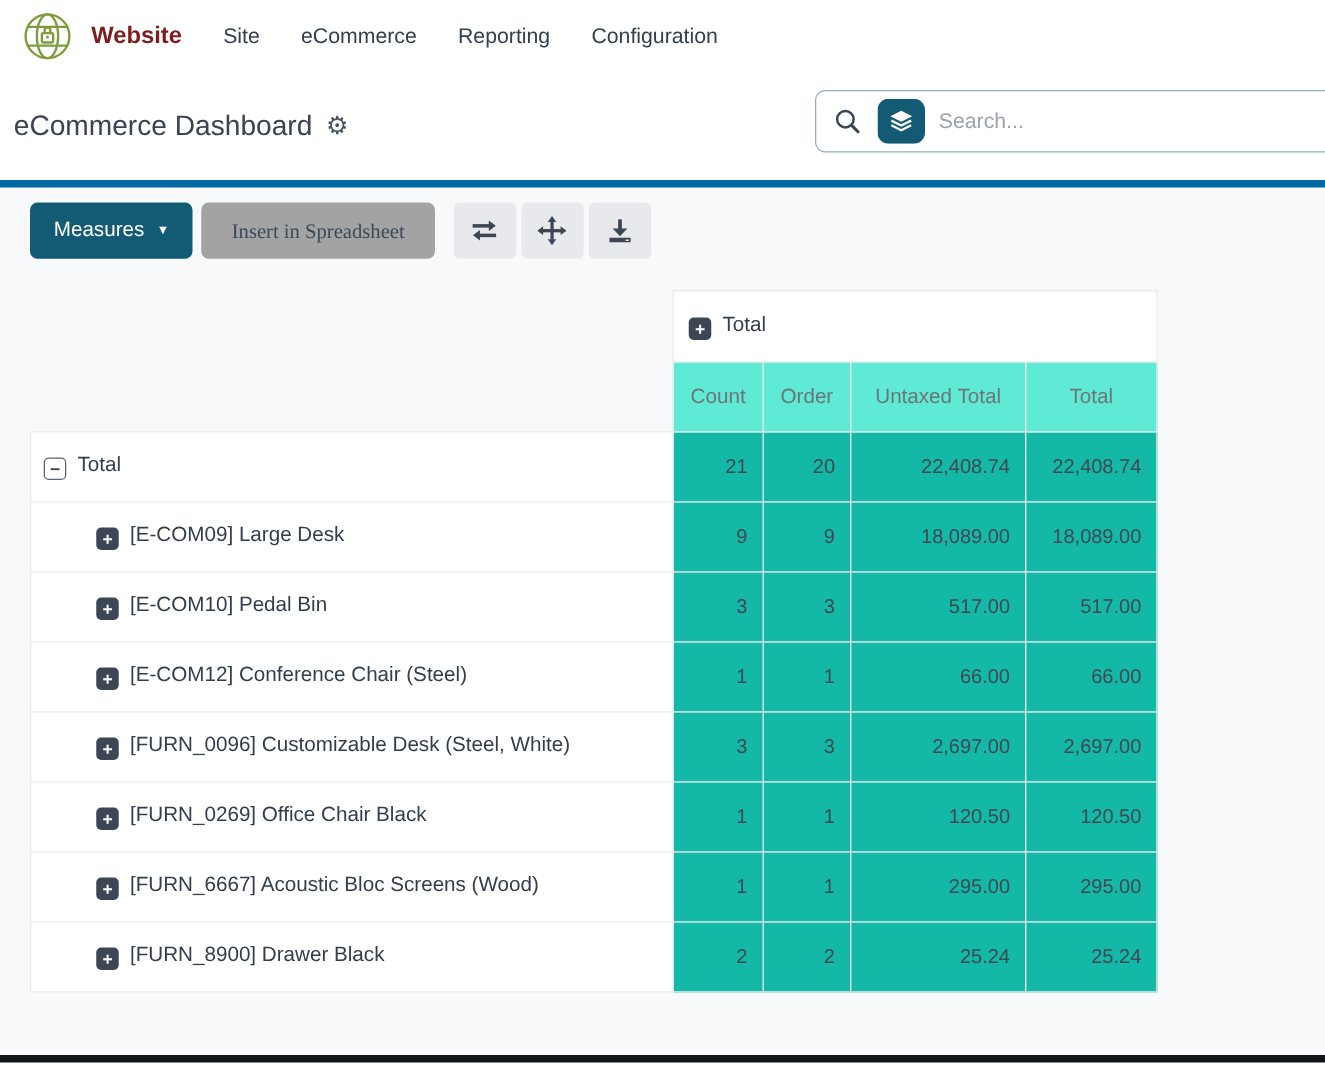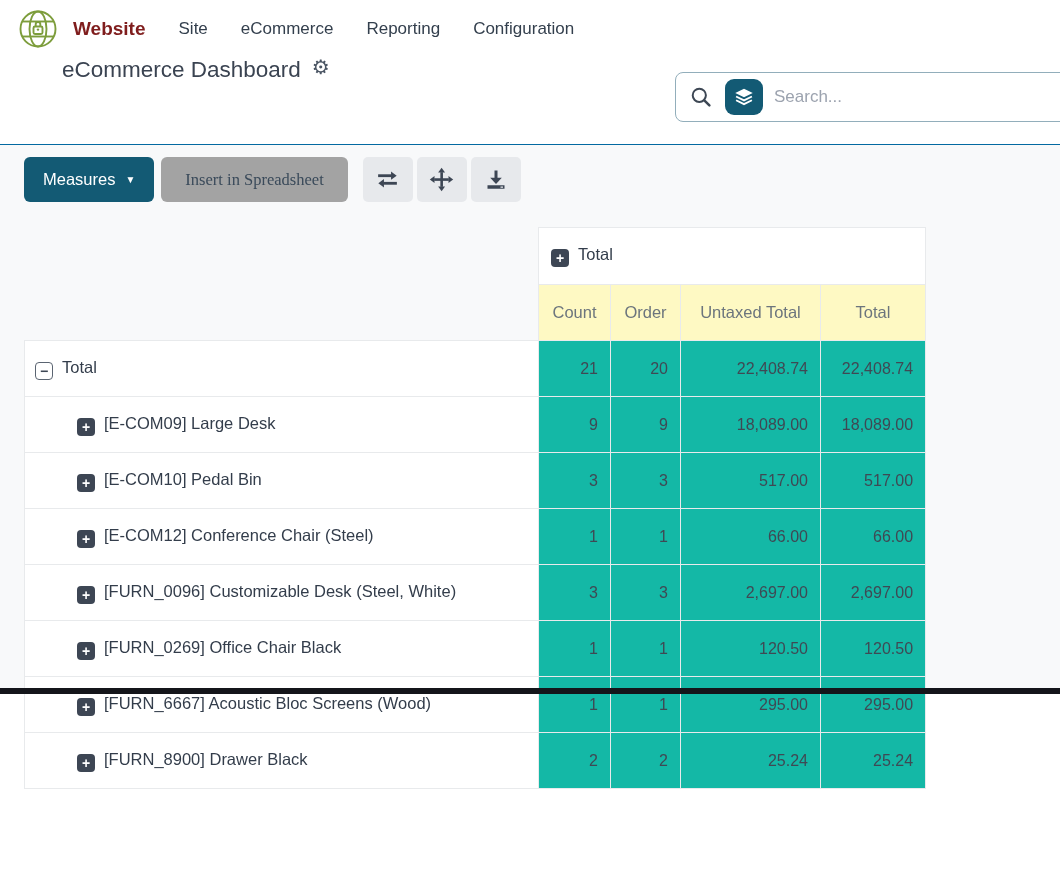"eCommerce Dashboard" .titlebar { align-items: none -> center; margin-left: 23px -> none; padding-left: 39px -> 11px }
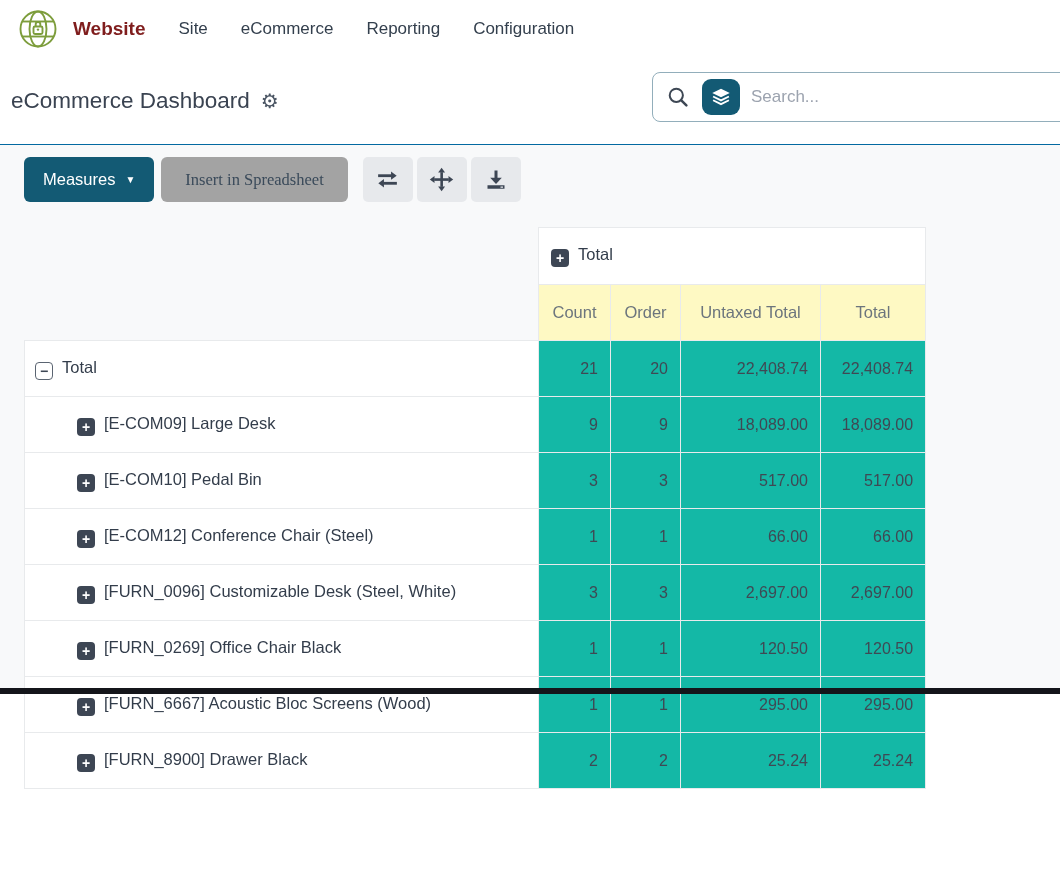"Measures" .content { border-top: 1px solid #0369a1 -> 6px solid #0369a1; height: 544px -> 700px }
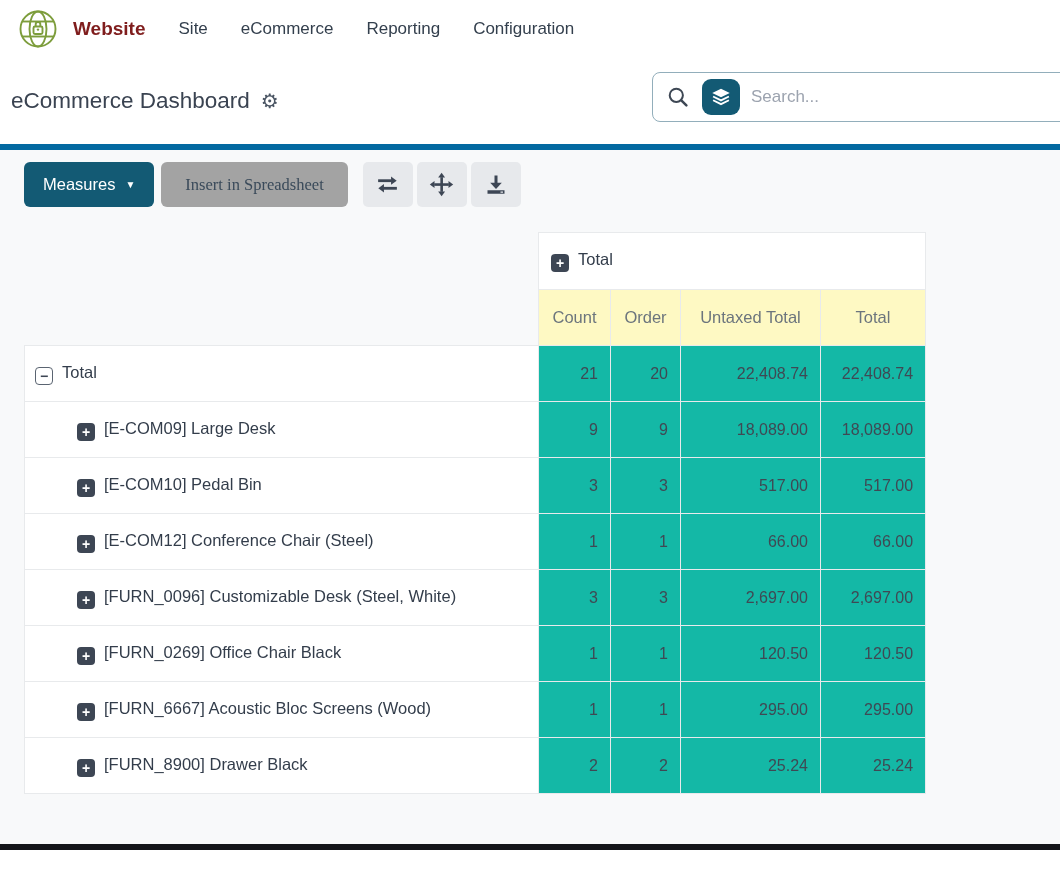"Count" .pivot th.measure { background: #fef9c3 -> #5eead4 }
